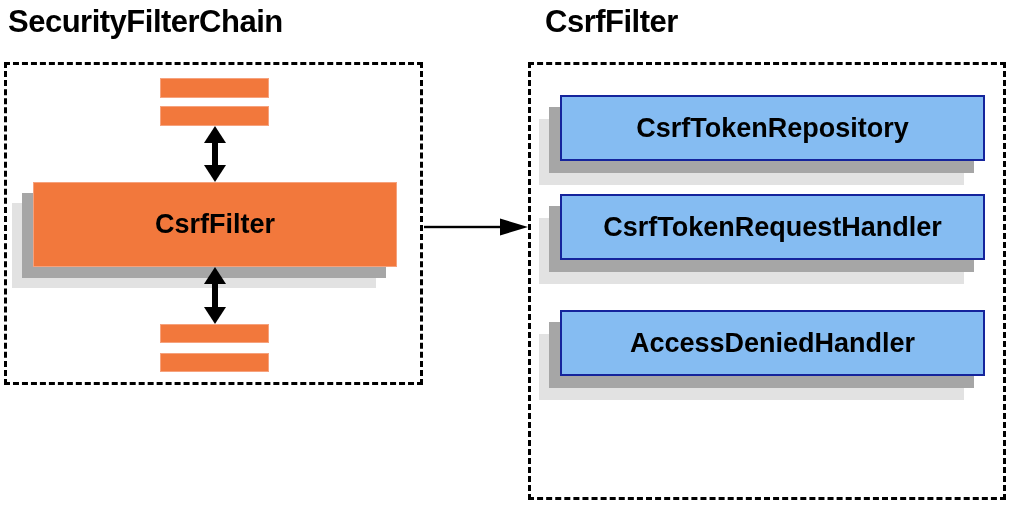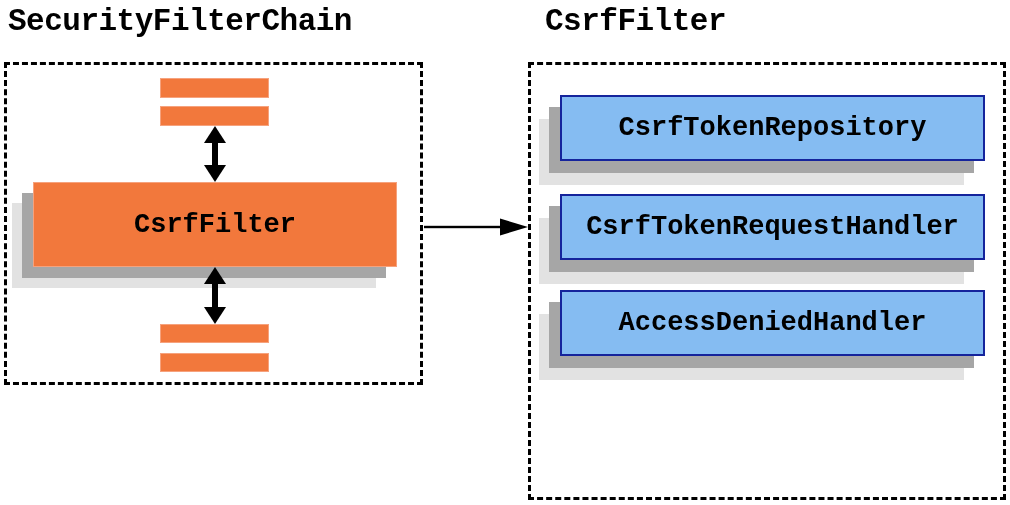"SecurityFilterChain" .canvas { font-family: Liberation Mono, monospace -> Liberation Sans, sans-serif }
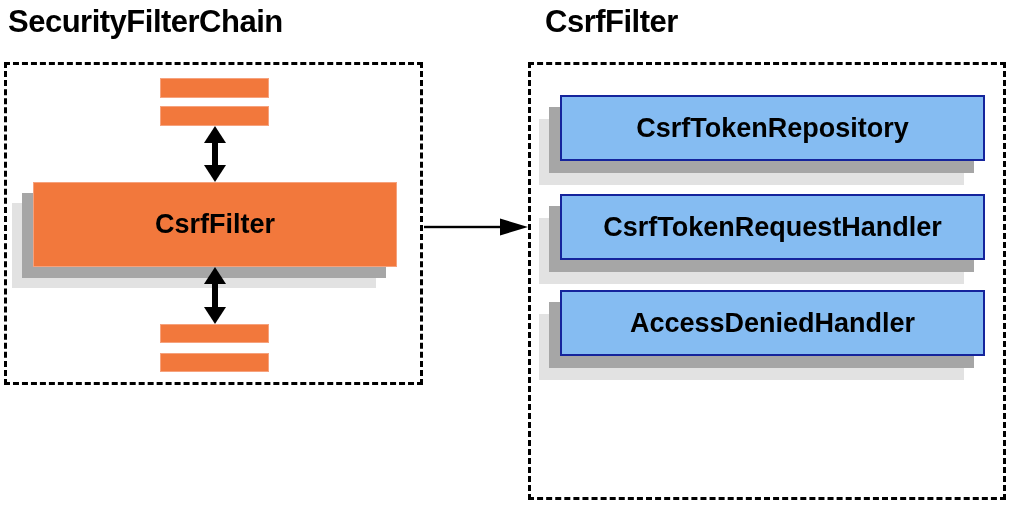"AccessDeniedHandler" .c3 { top: 290px -> 310px }
